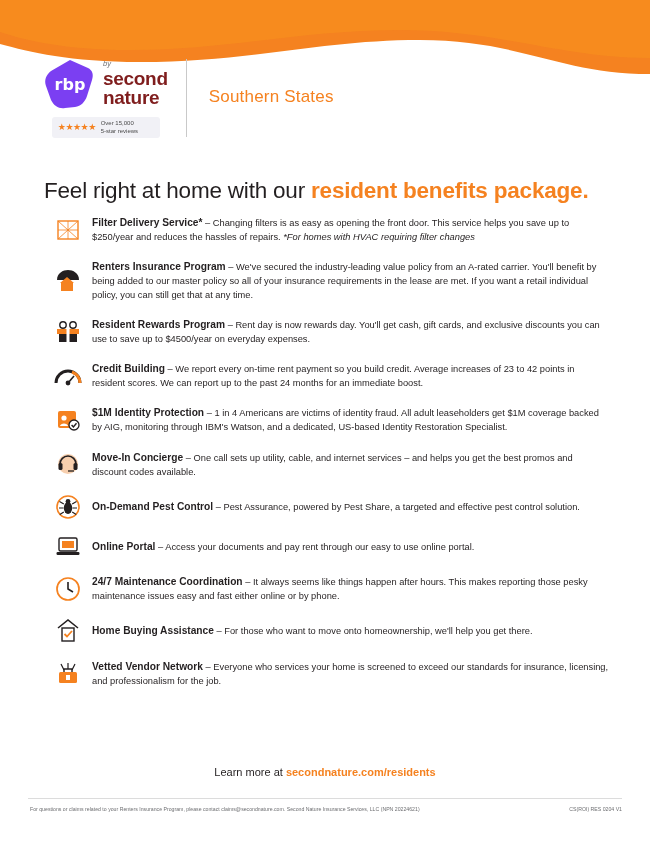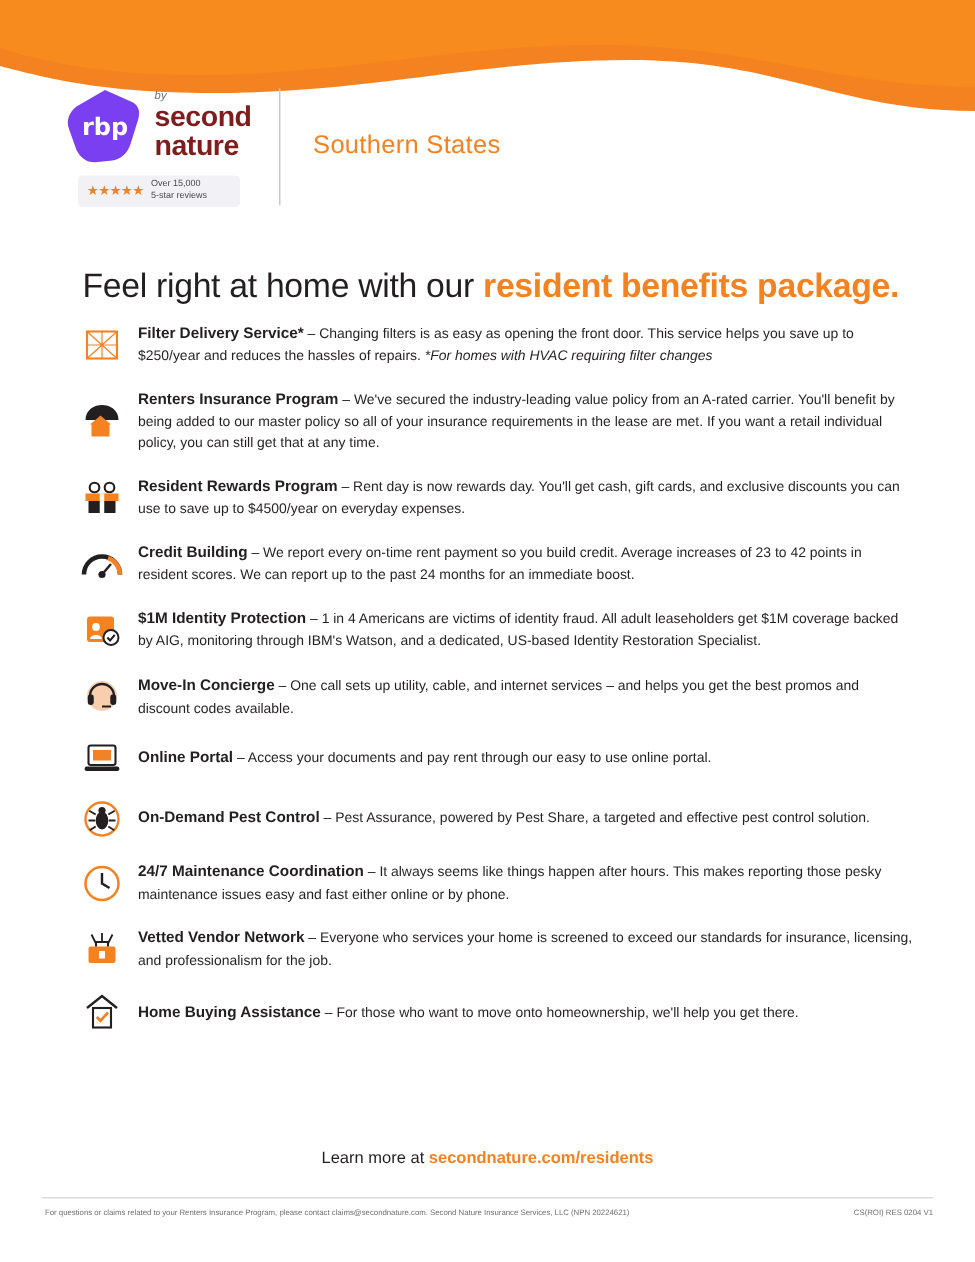"Feel right at home with" .headline { left: 55px -> 44px }
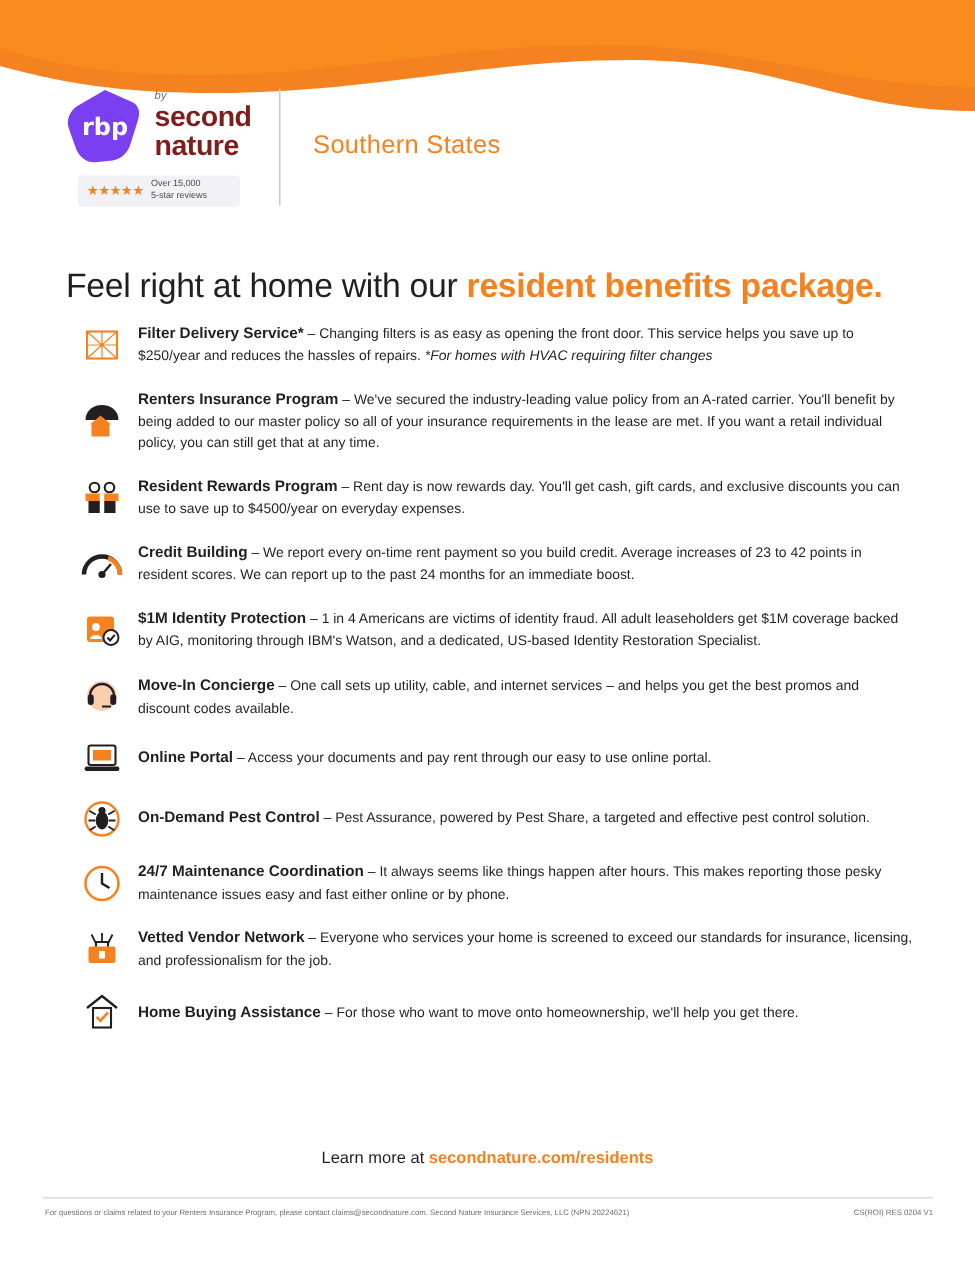"Online Portal – Access your" div.benefit { order: before "On-Demand Pest Control – Pest" -> after "On-Demand Pest Control – Pest" }
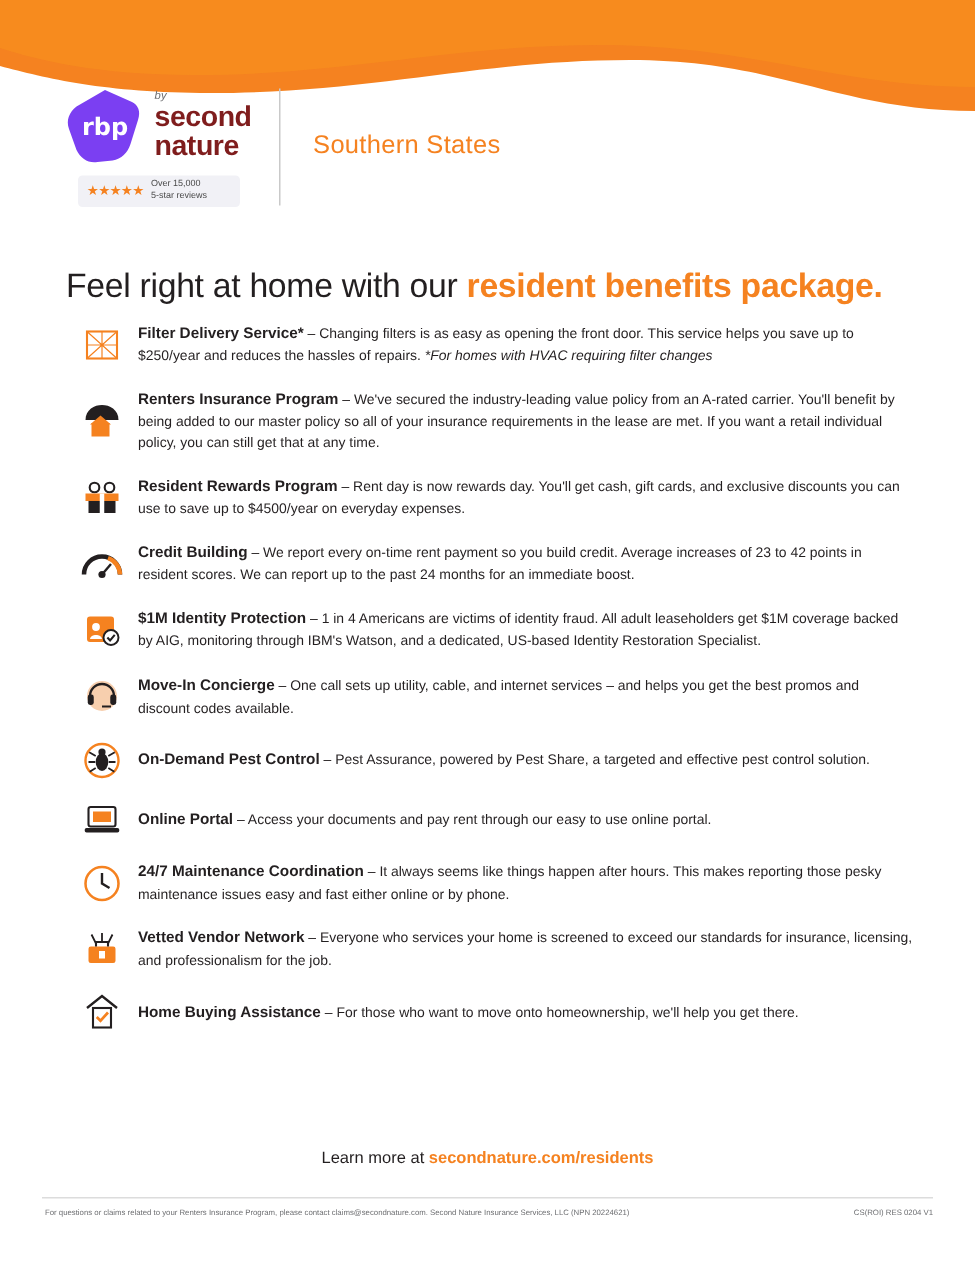"Vetted Vendor Network – Everyone" div.benefit { order: before "Home Buying Assistance – For" -> after "Home Buying Assistance – For" }
